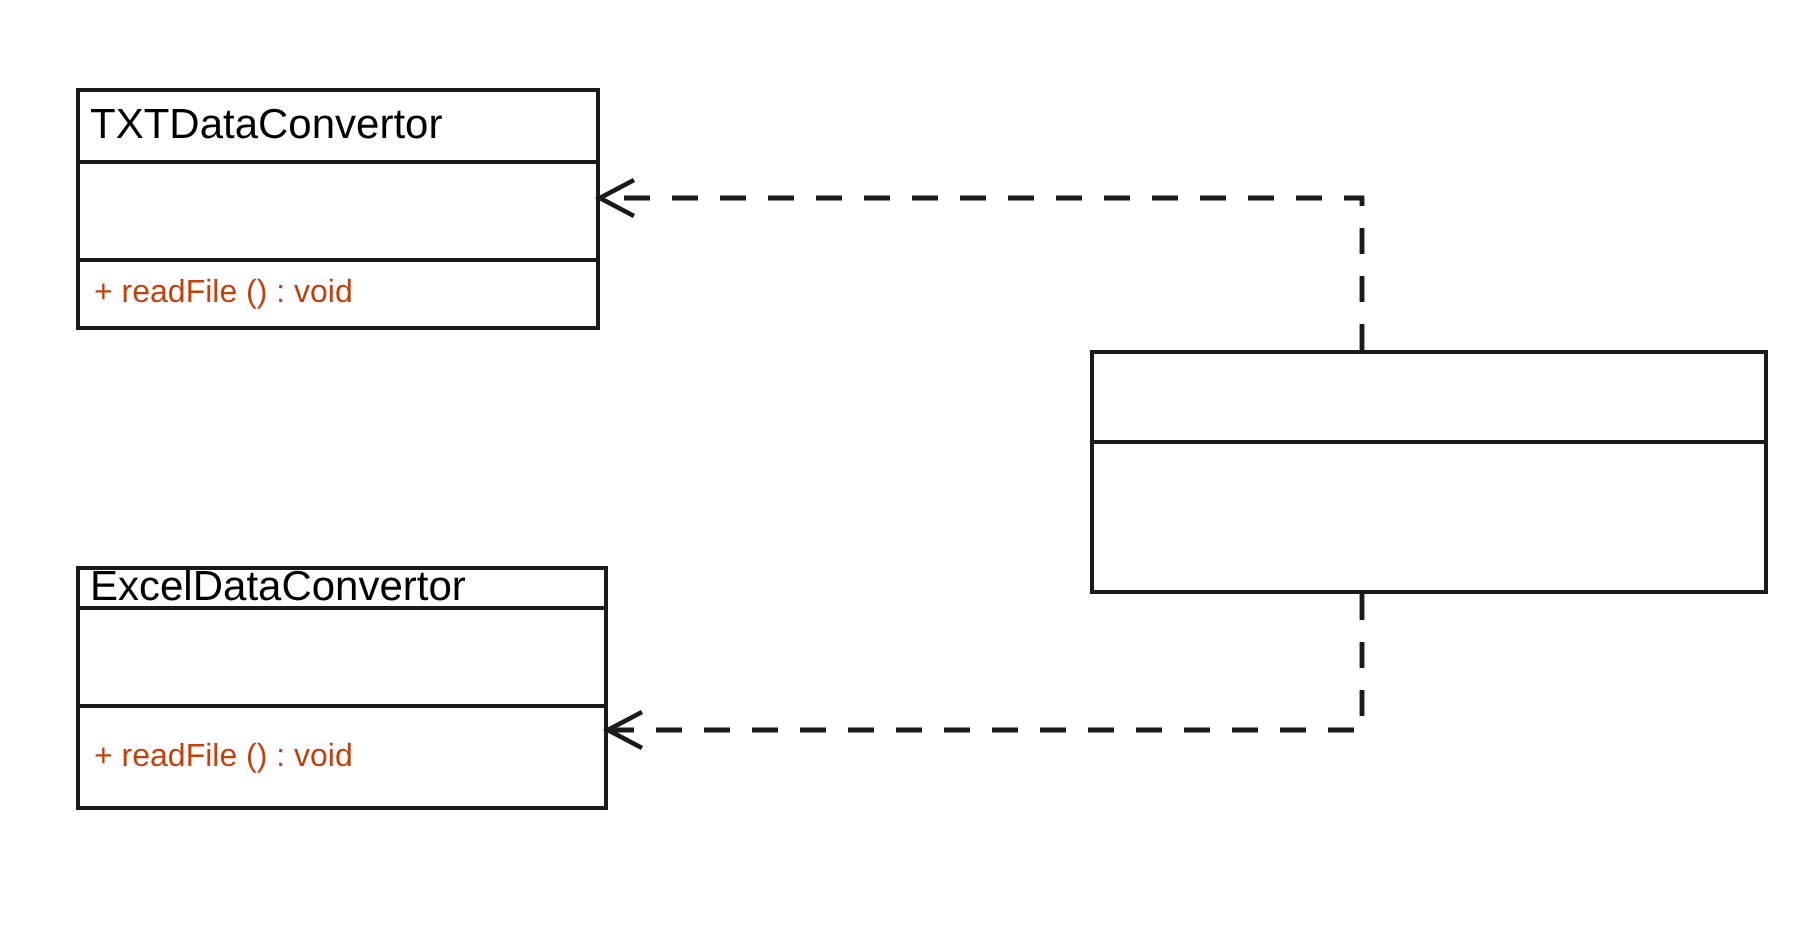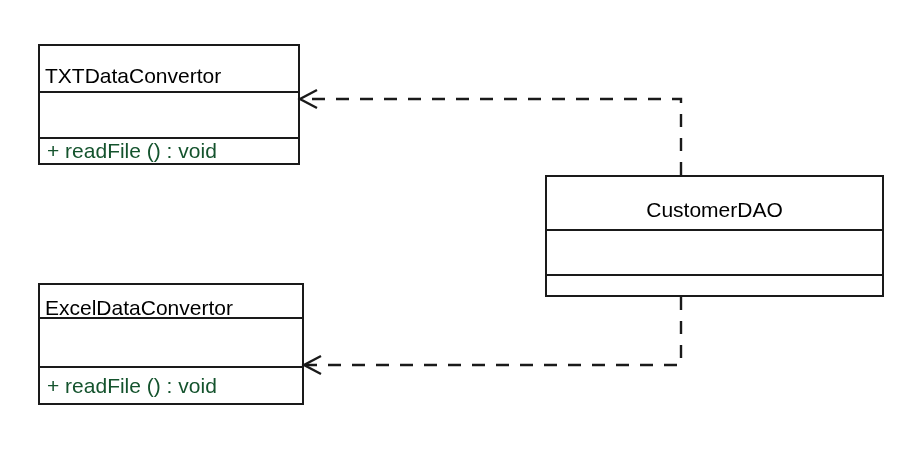"TXTDataConvertor" .uml-name-row { margin-top: 14px -> none }
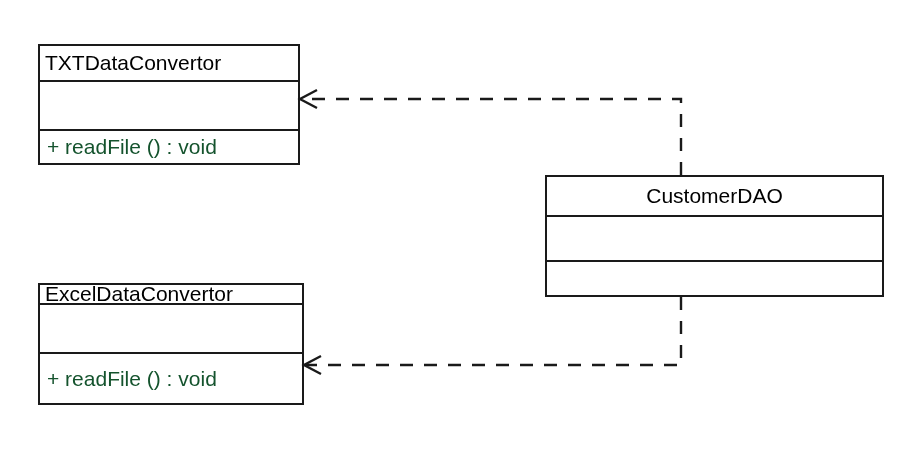"+ readFile () : void" .uml-op-row { color: #14532d -> #c2410c; font-size: 21px -> 16px }
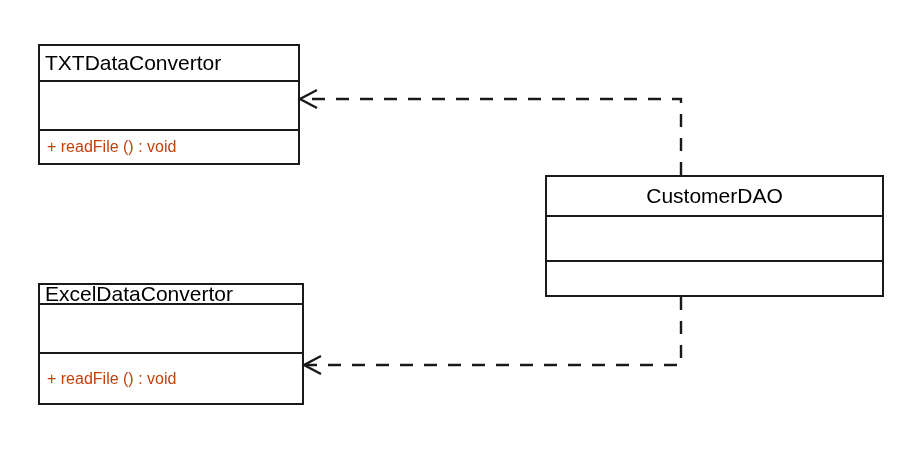"CustomerDAO" div.uml-name-row { html: <div>CustomerDAO</div> -> none }
